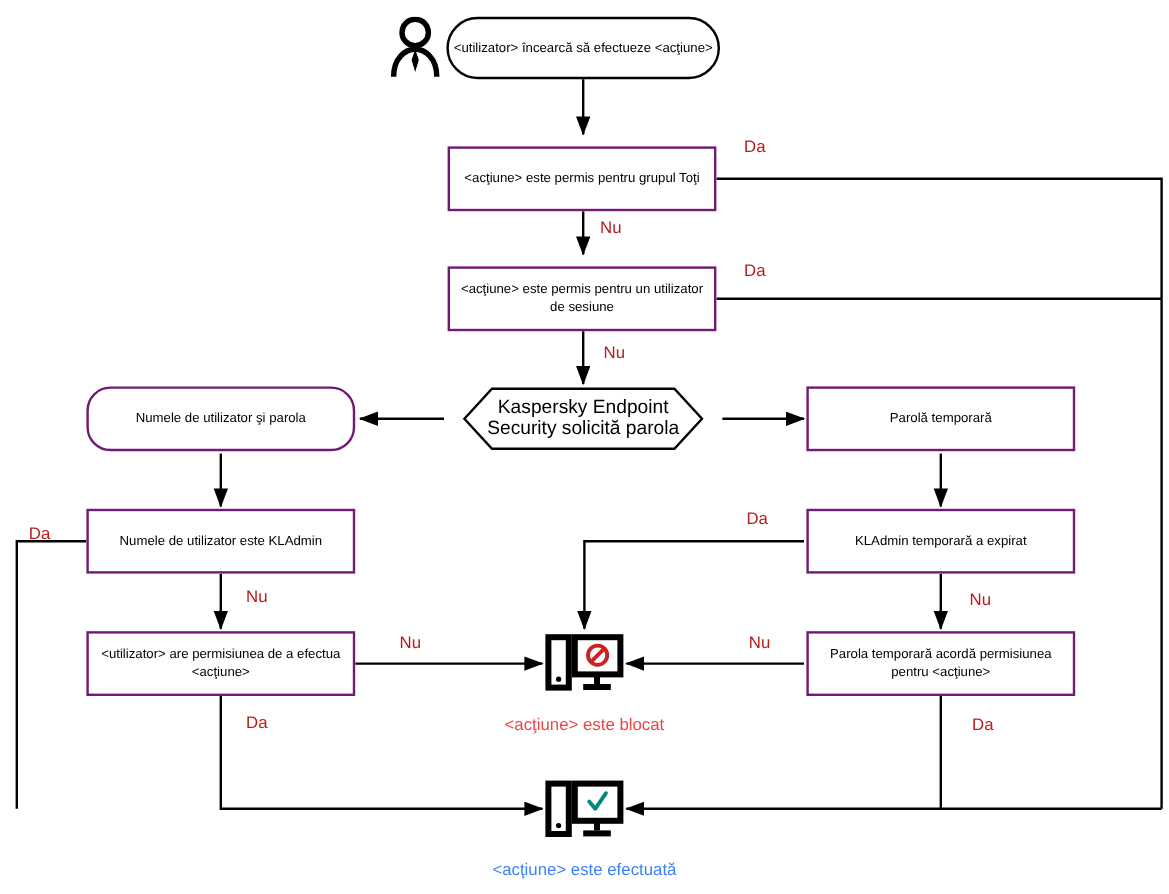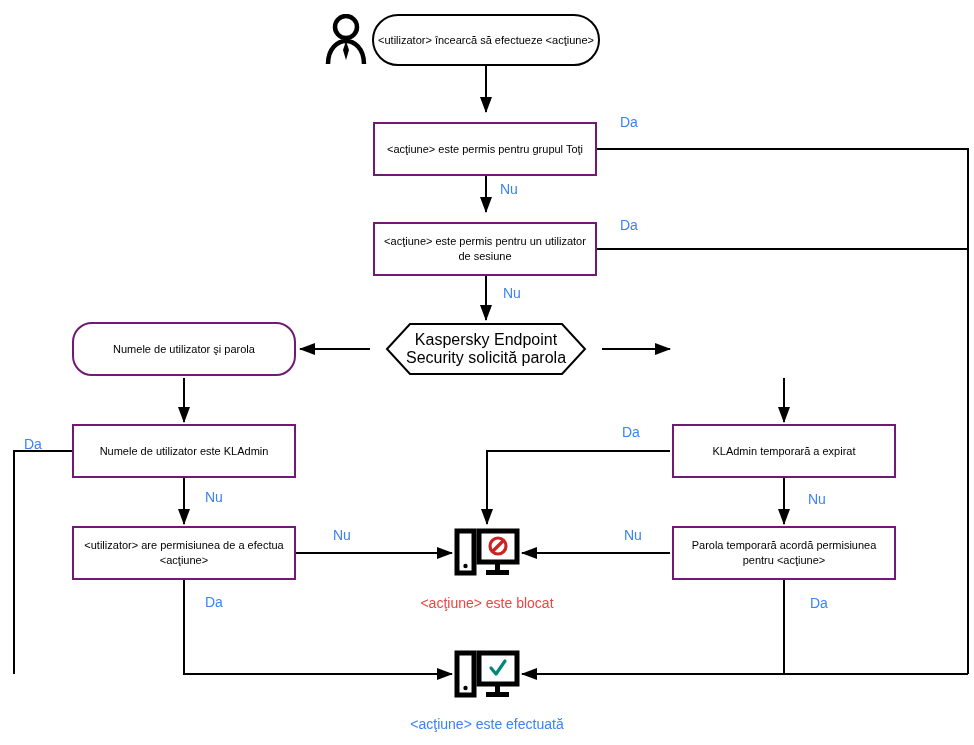"Da" .edge-label { color: #3b82f6 -> #b91c1c }
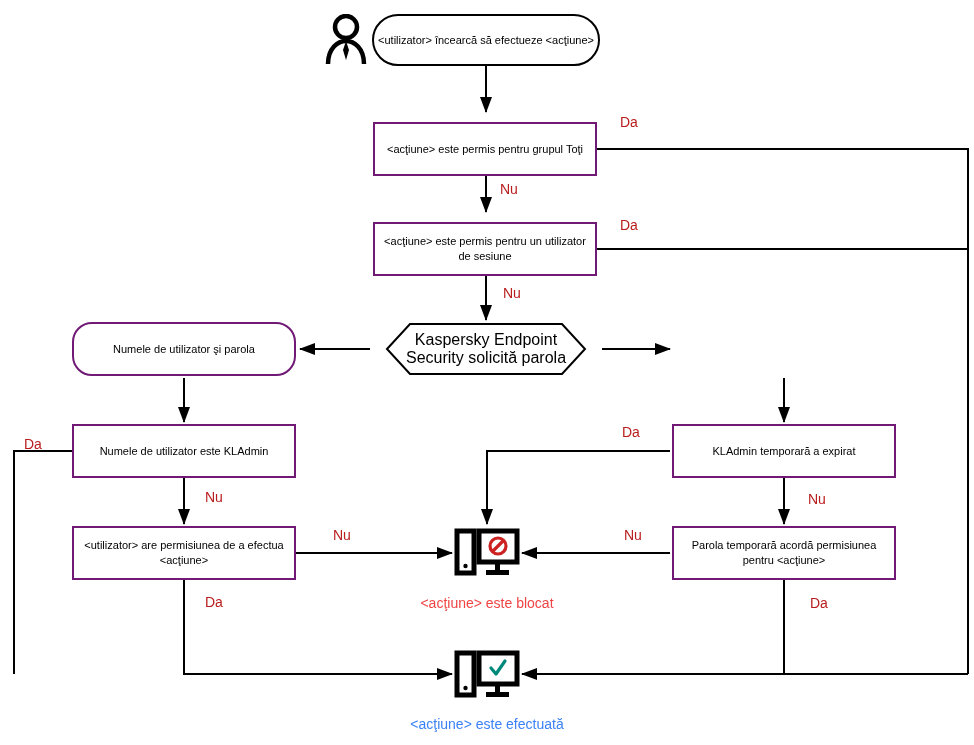"Parolă temporară" div.node { html: none -> <div> <span>Parolă temporară</span> </div> }
